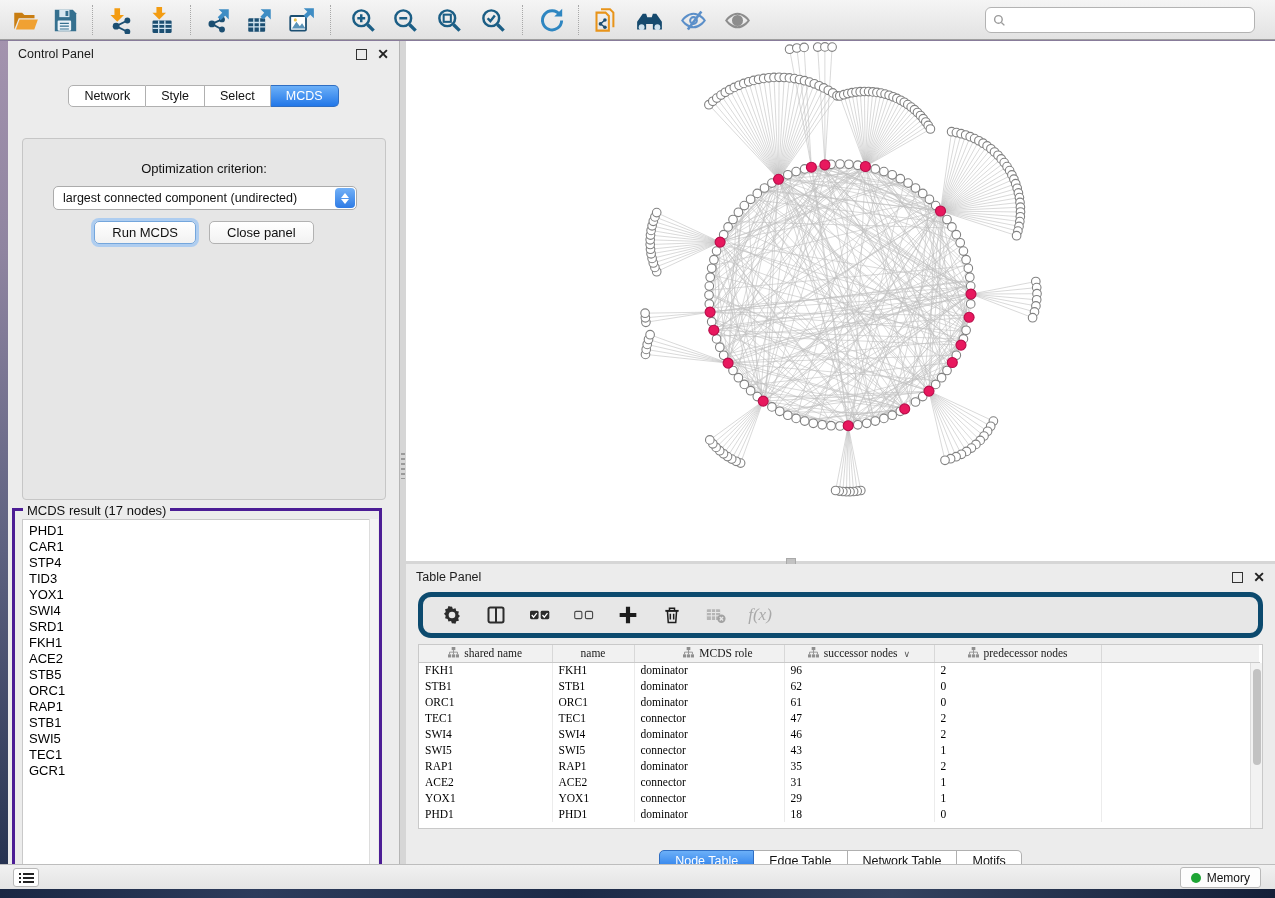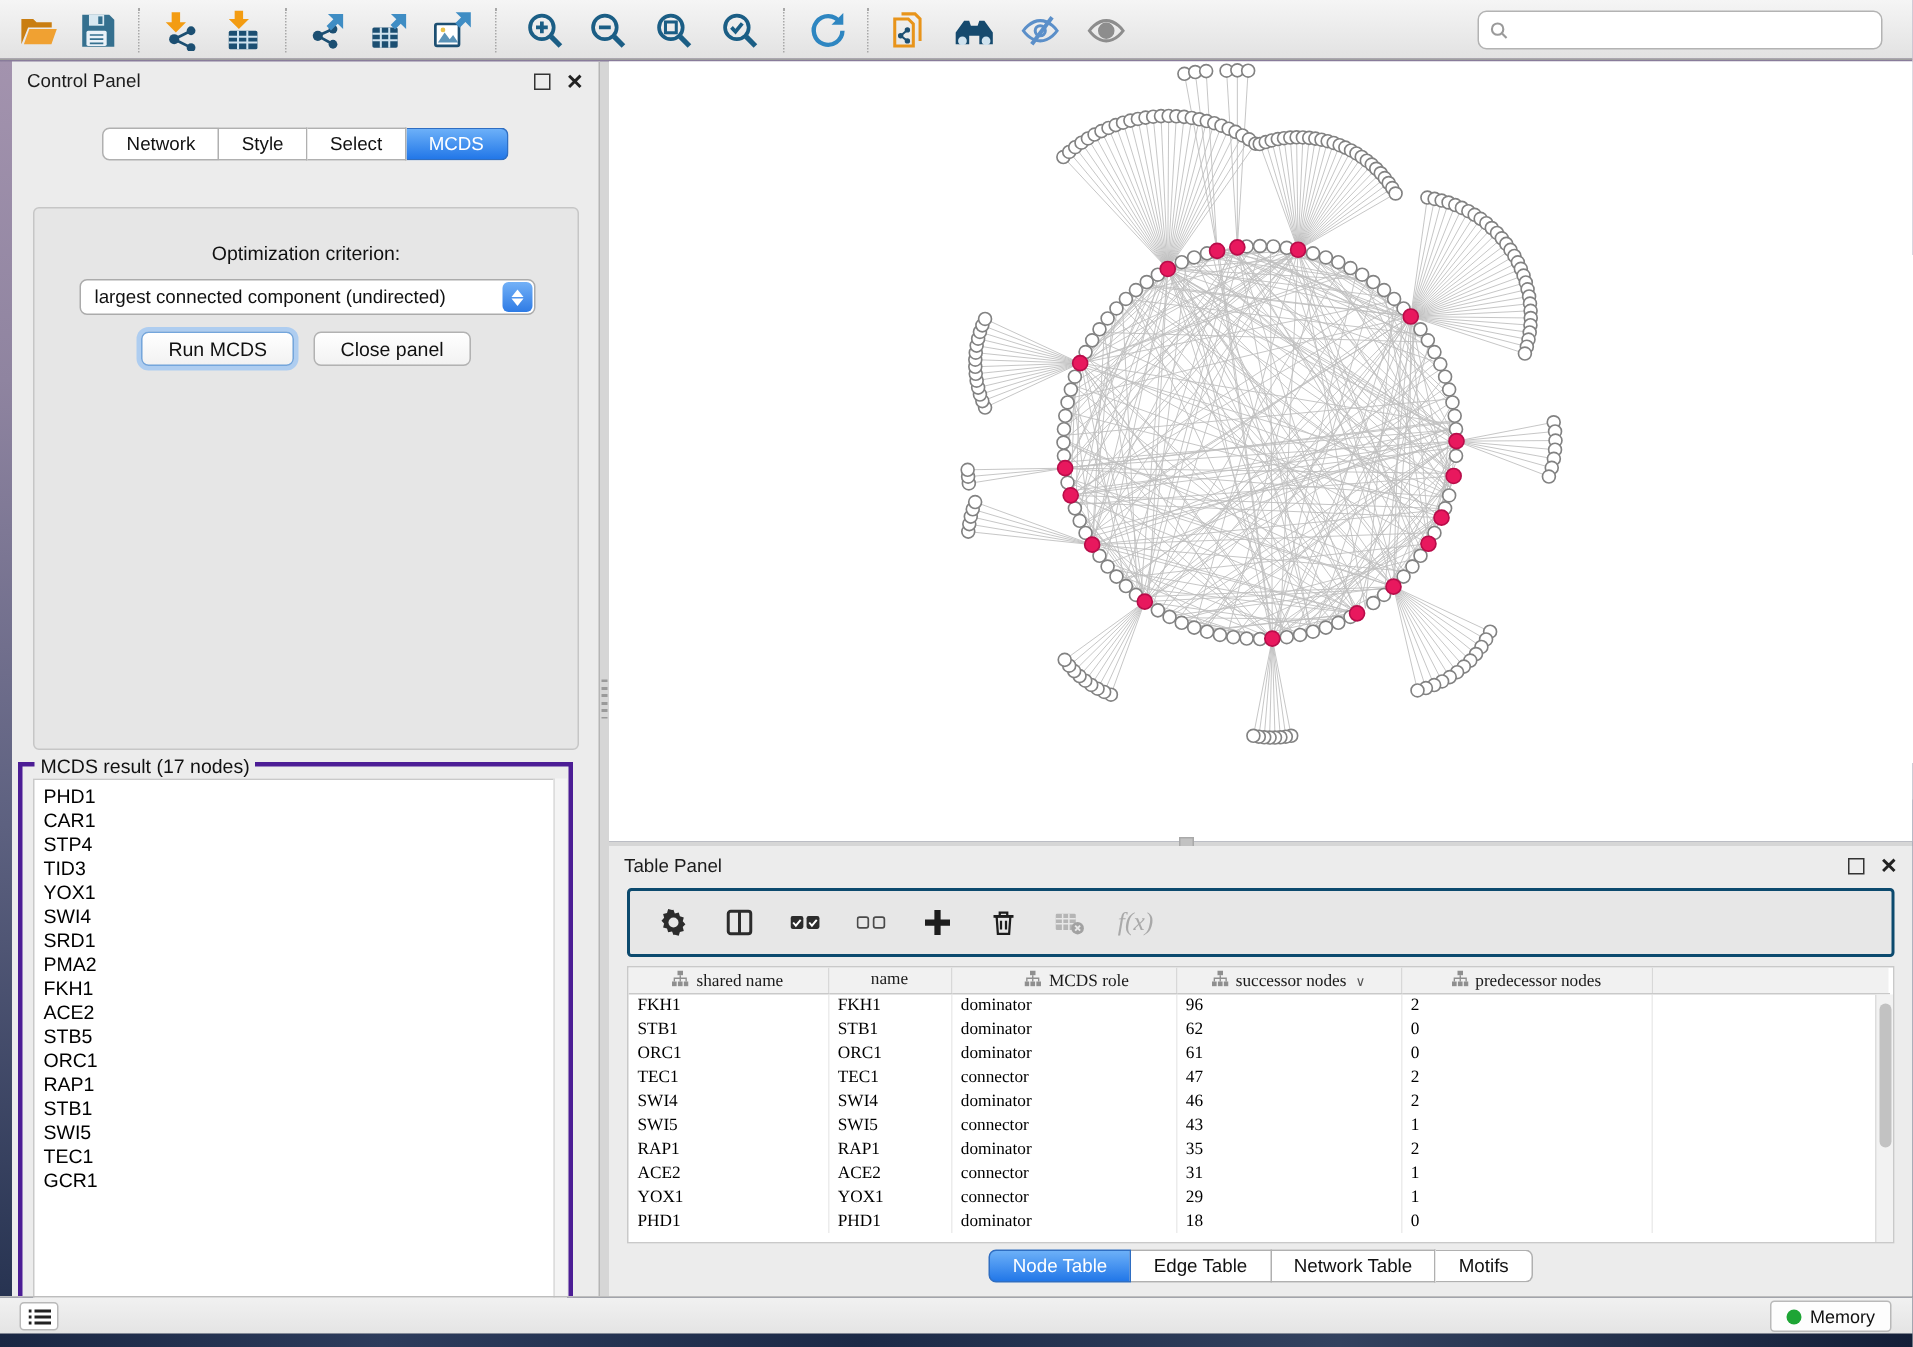"f(x)" .tp-toolbar { border: 2px solid #0c4a6e -> 5px solid #0c4a6e; border-radius: 3px -> 13px }
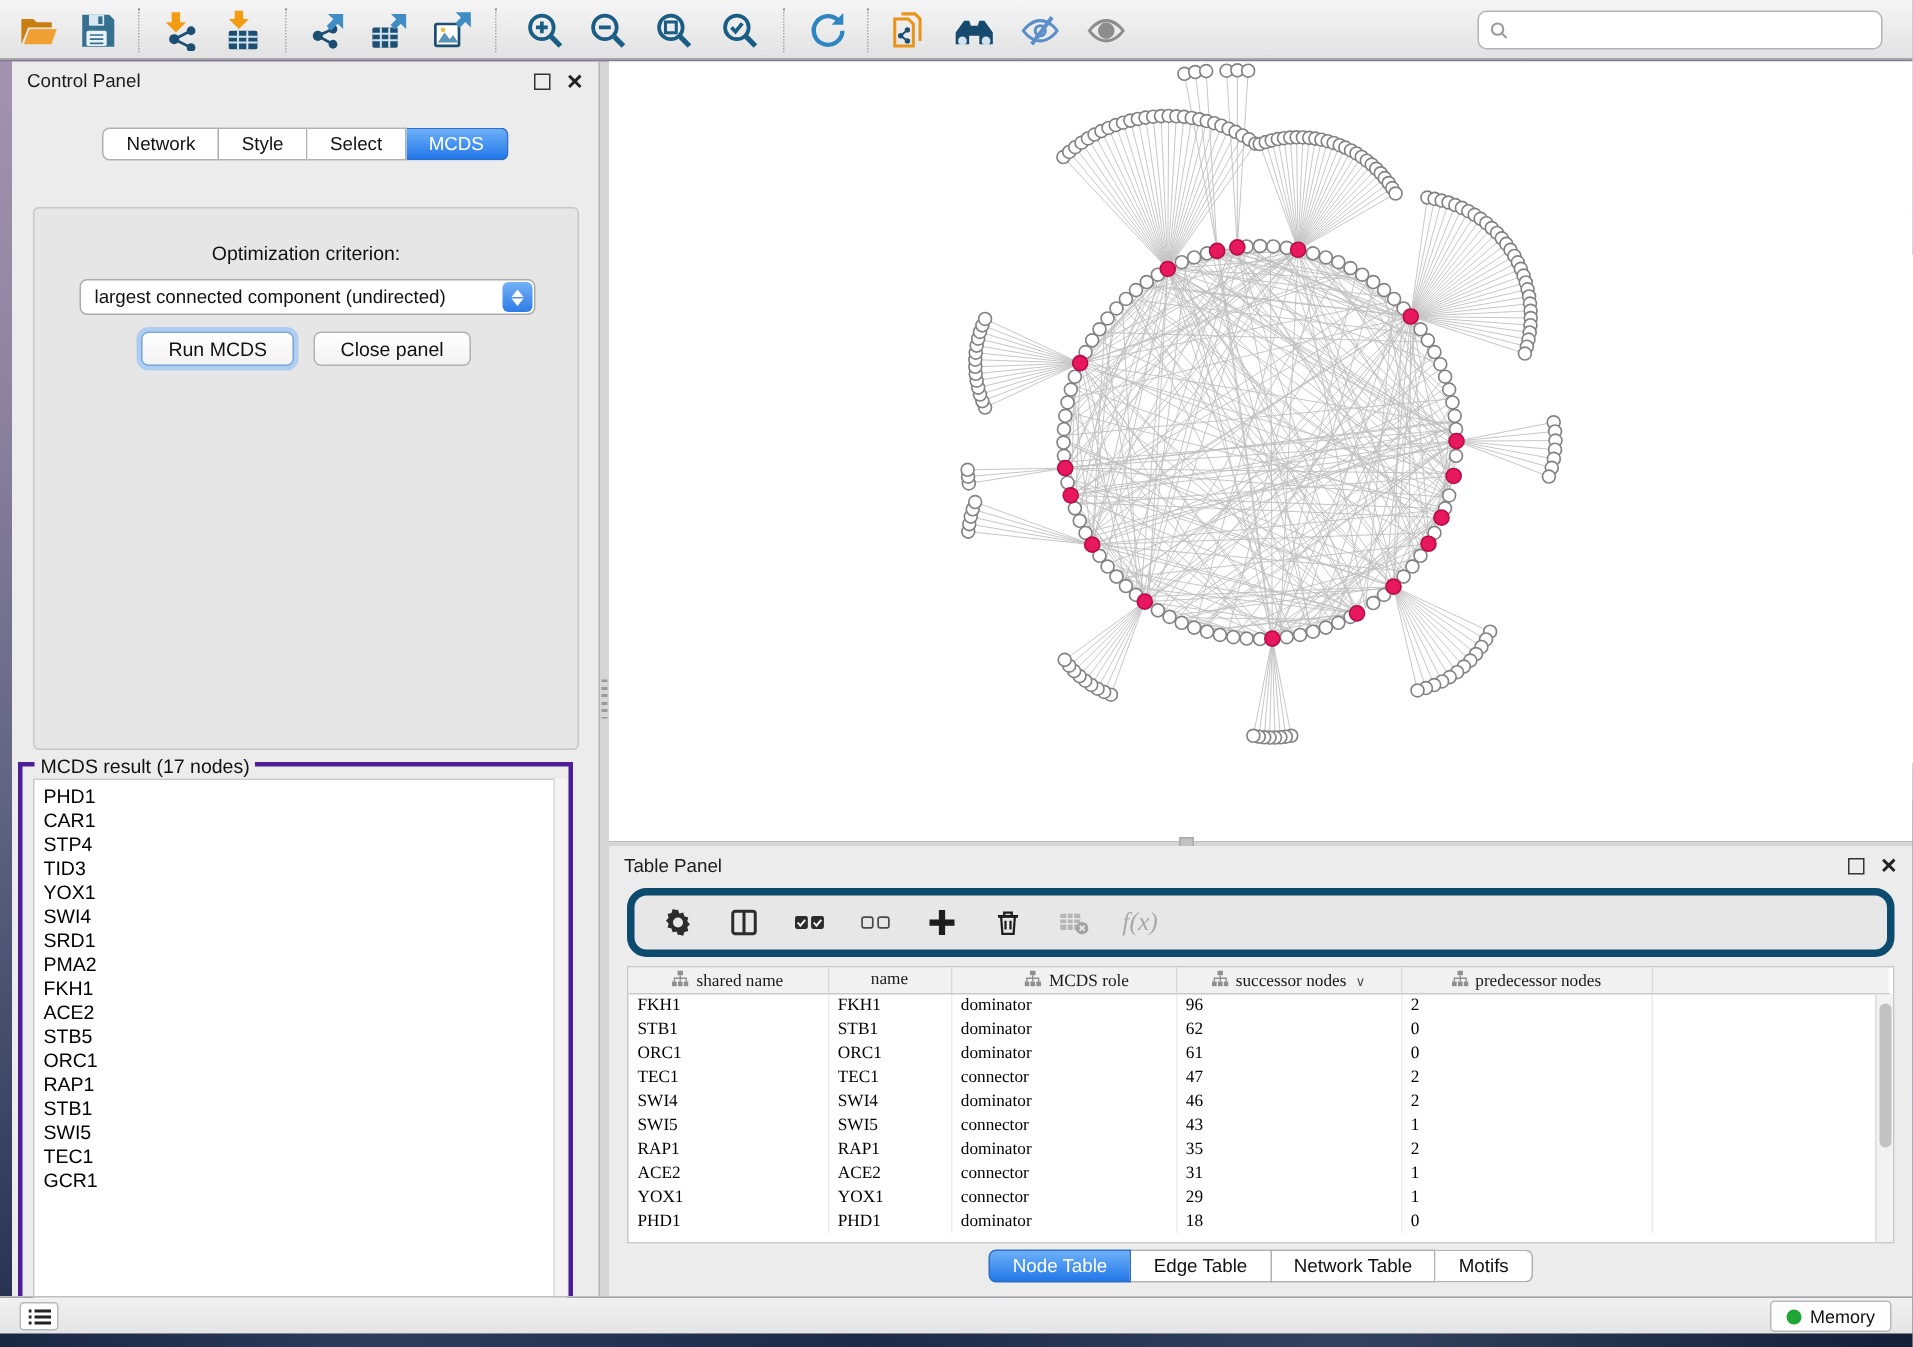"PMA2" div.list-item { html: <div>PMA2</div> -> none }
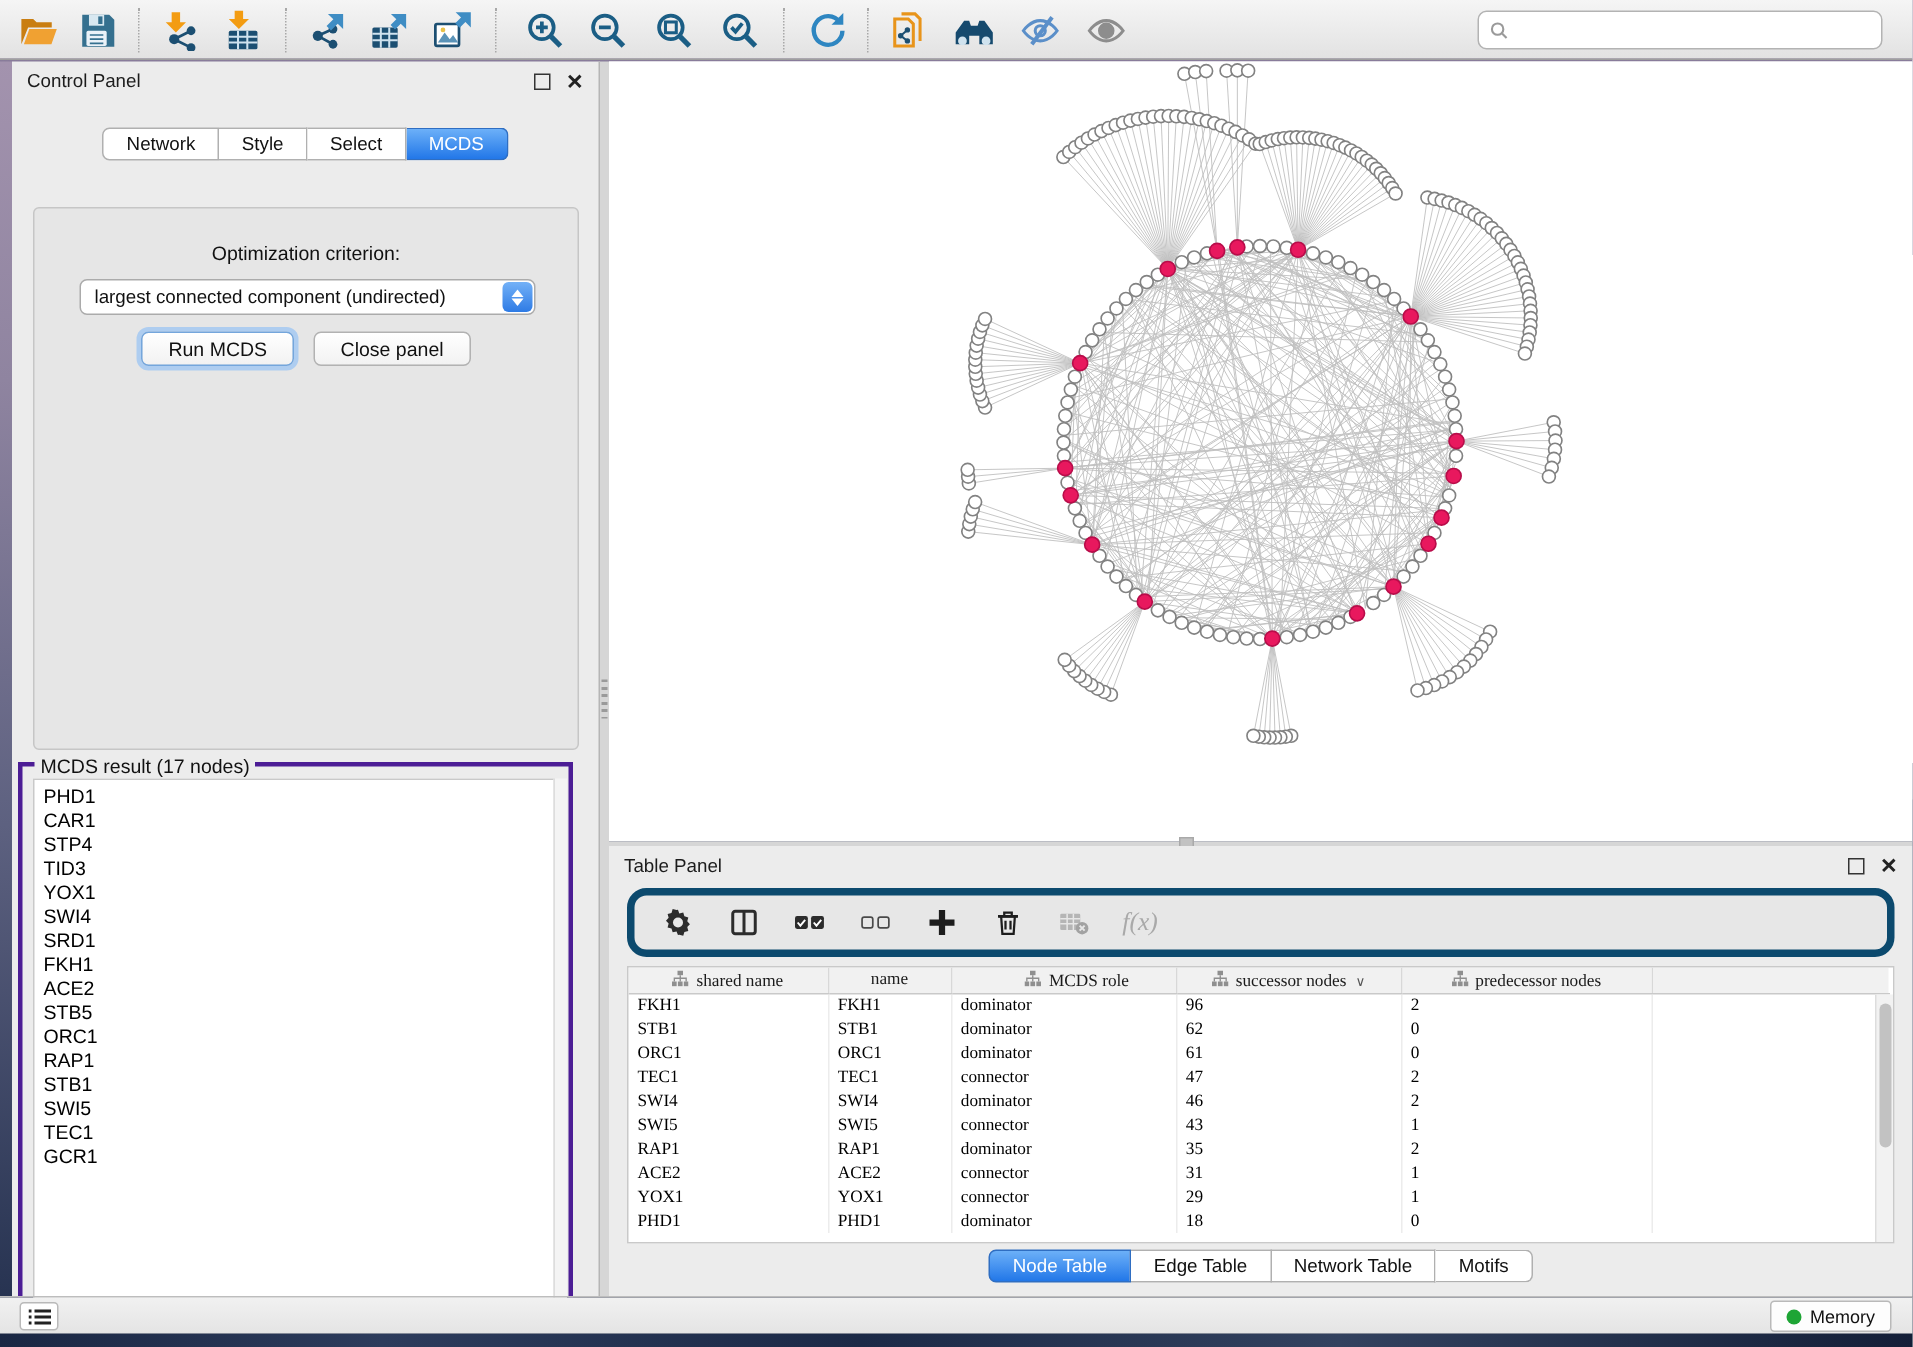"Node Table" .bottom-tabs { top: 269px -> 286px }
